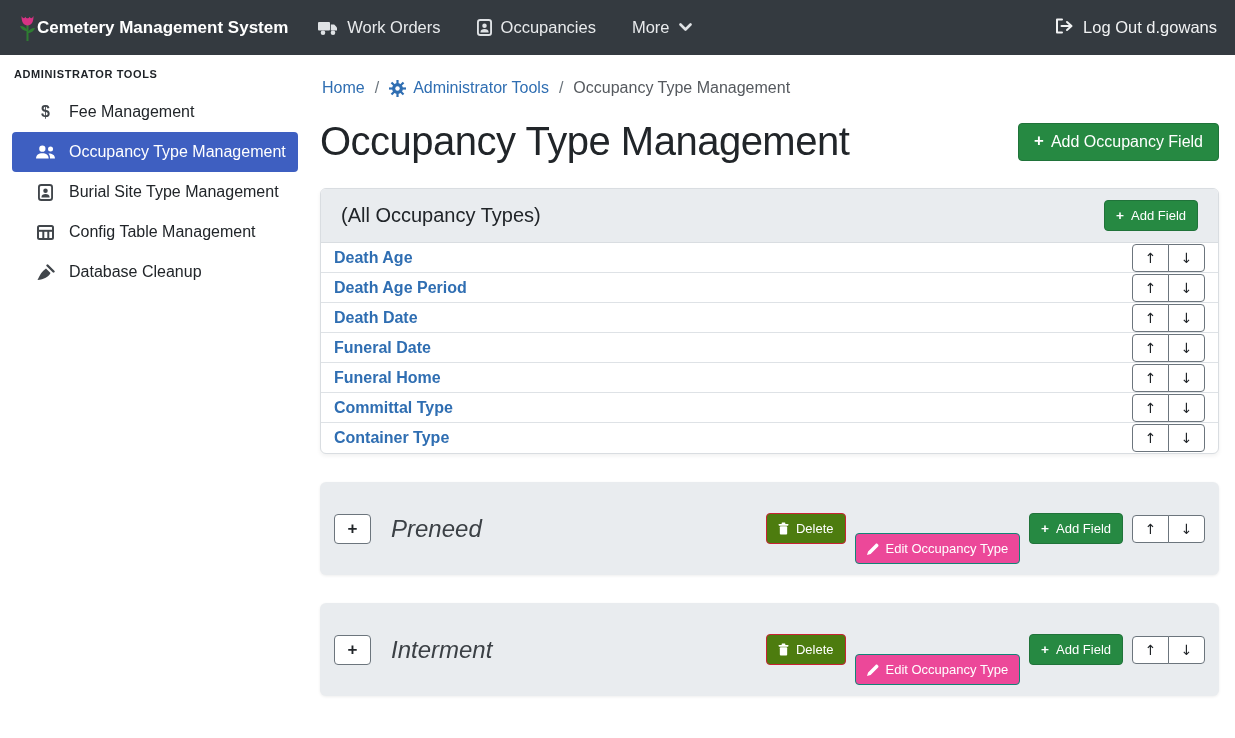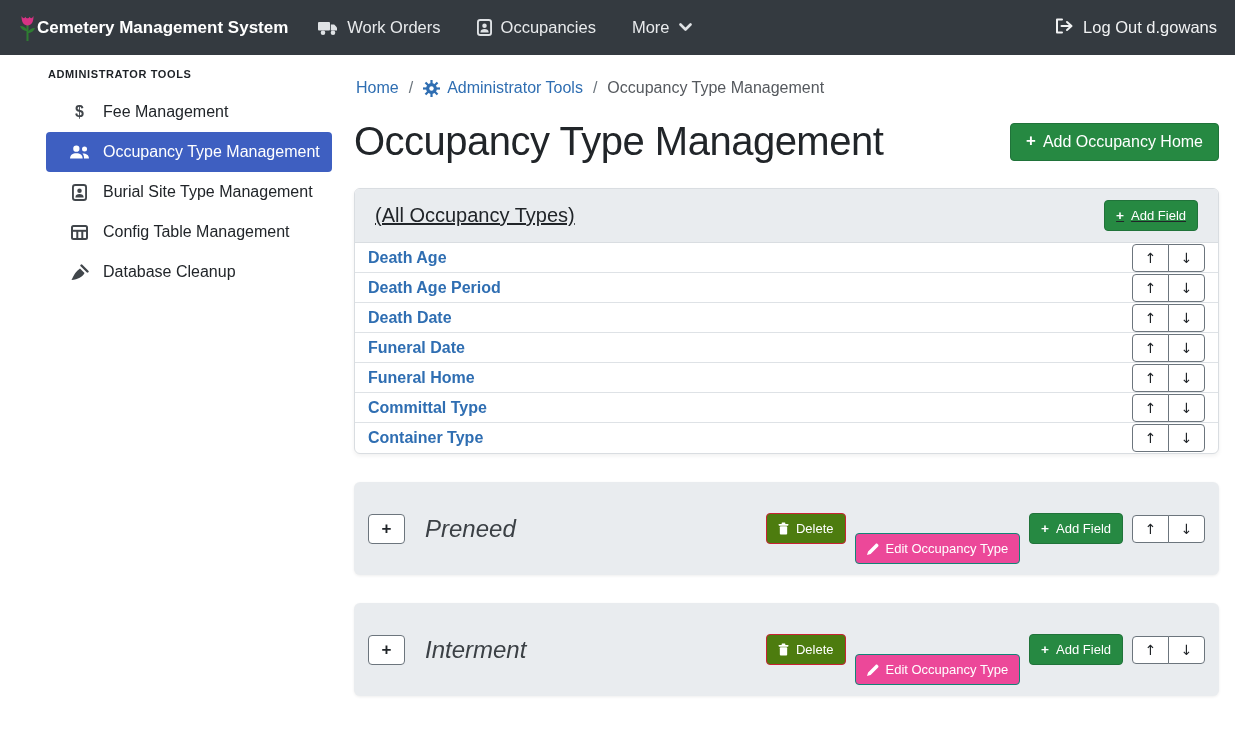"ADMINISTRATOR TOOLS" .layout { padding-left: 34px -> none }
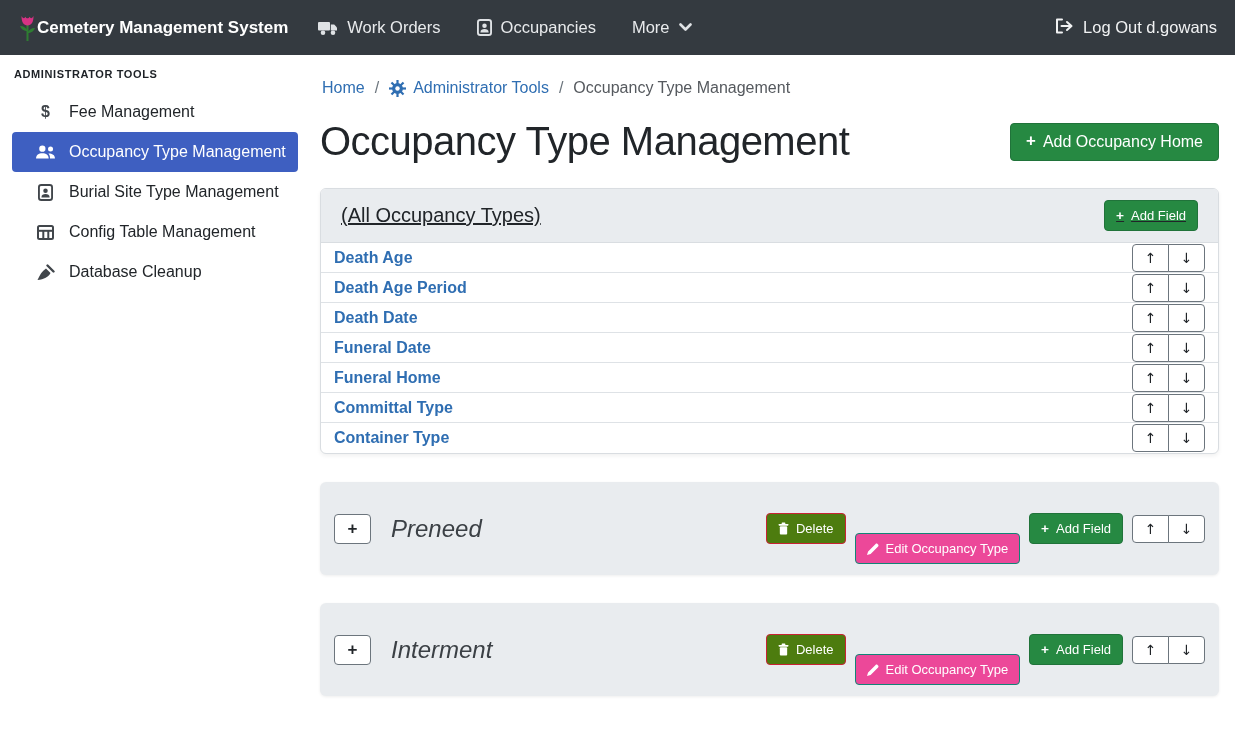"Add Occupancy Home" span { text: Home -> Field }
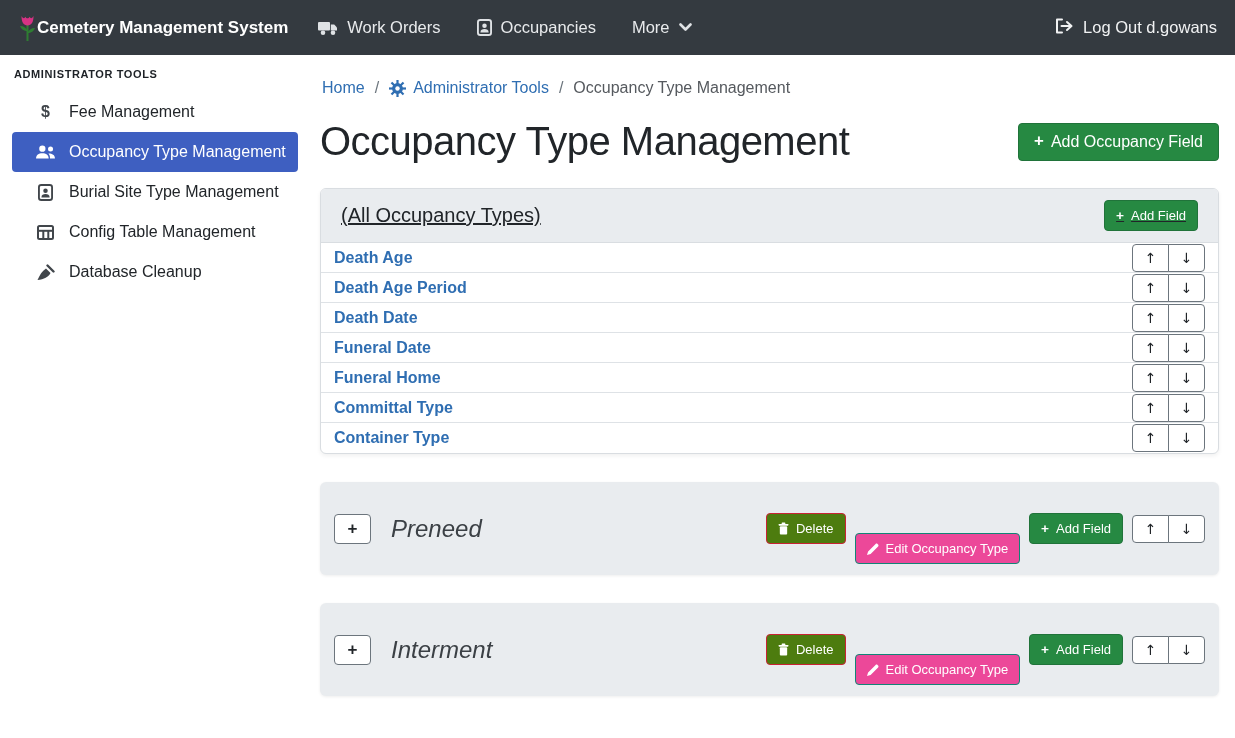"(All Occupancy Types)" .card-header { text-decoration: underline -> none }
